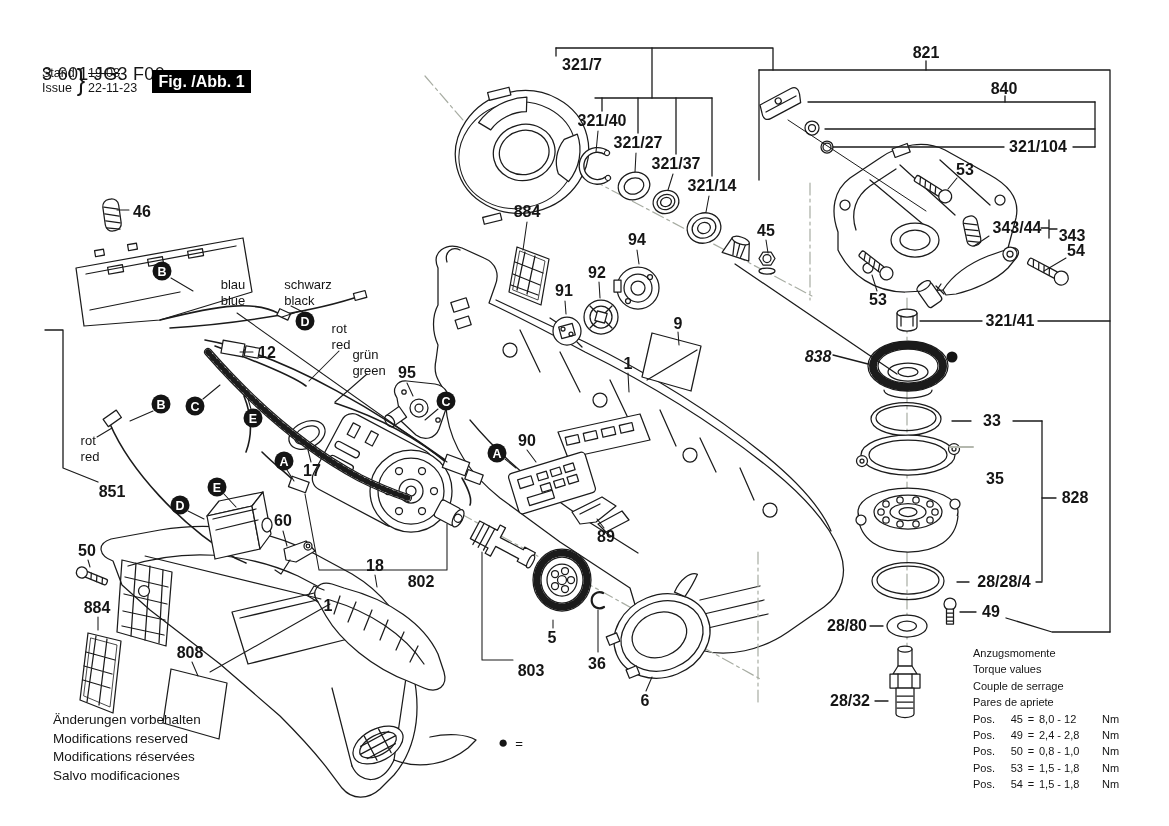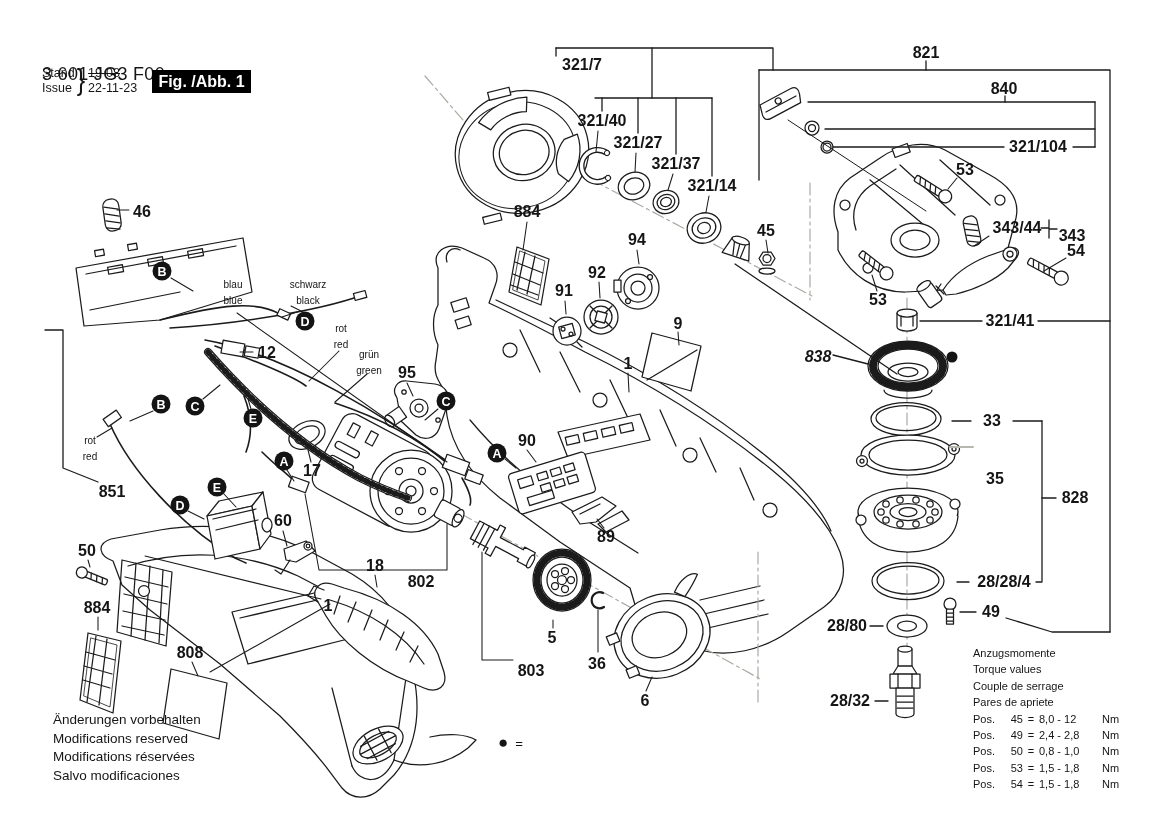"blau" .wire-label { font-size: 10px -> 13px; text-align: center -> none }
